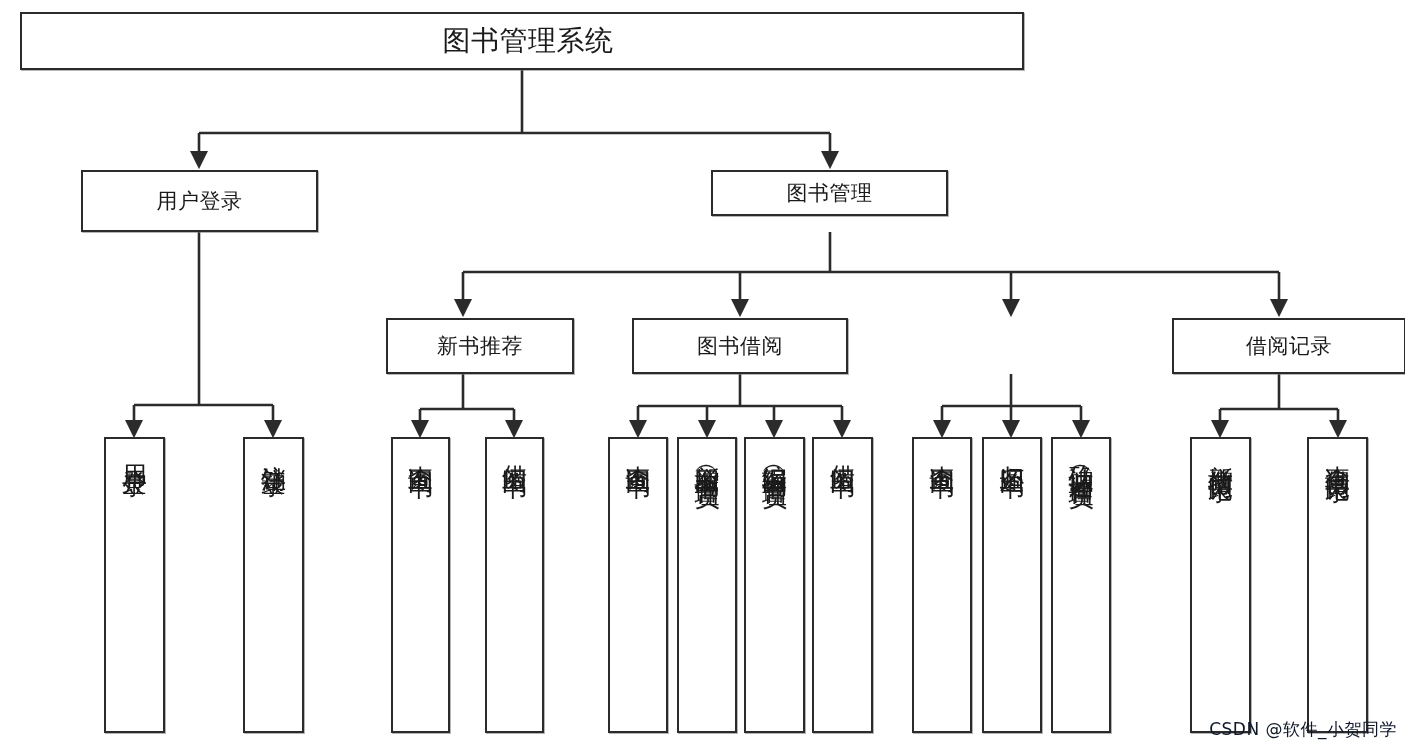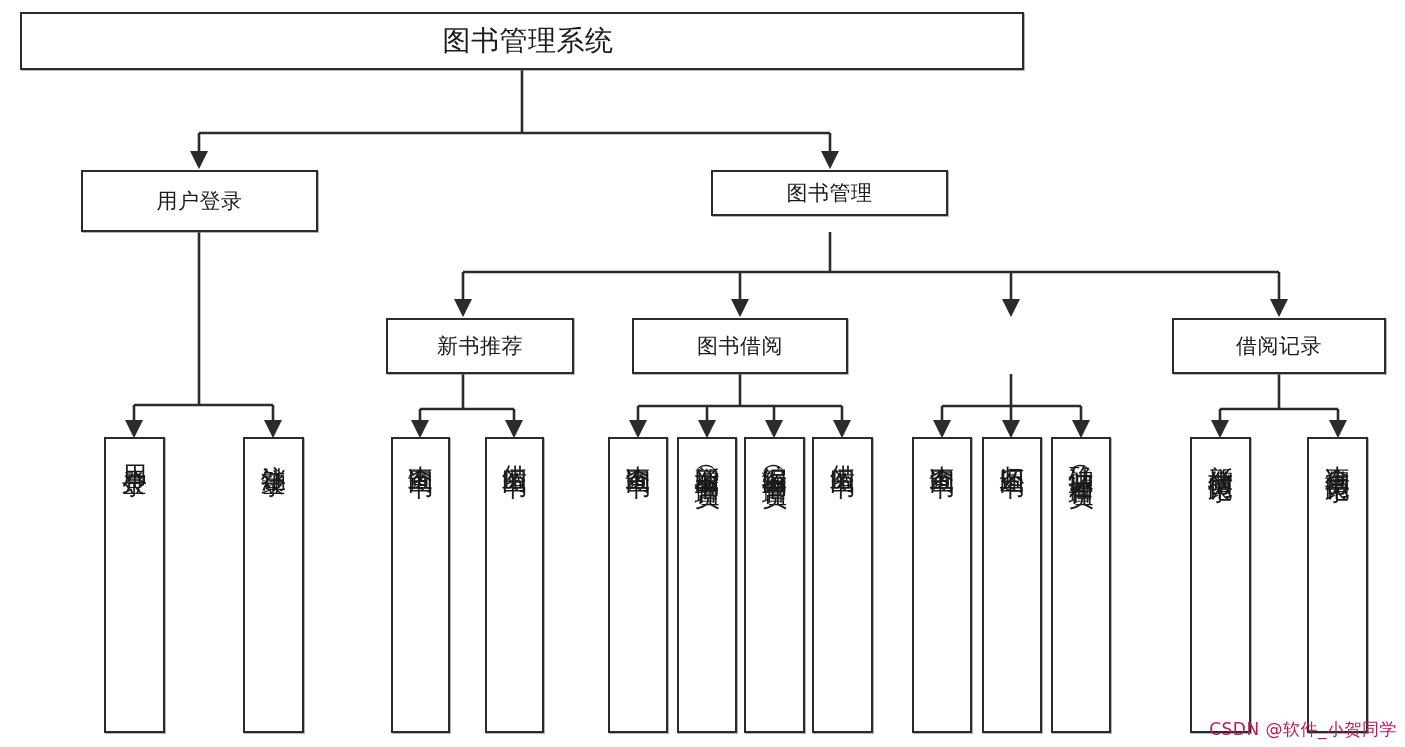"借阅记录" div.node { width: 214px -> 234px }
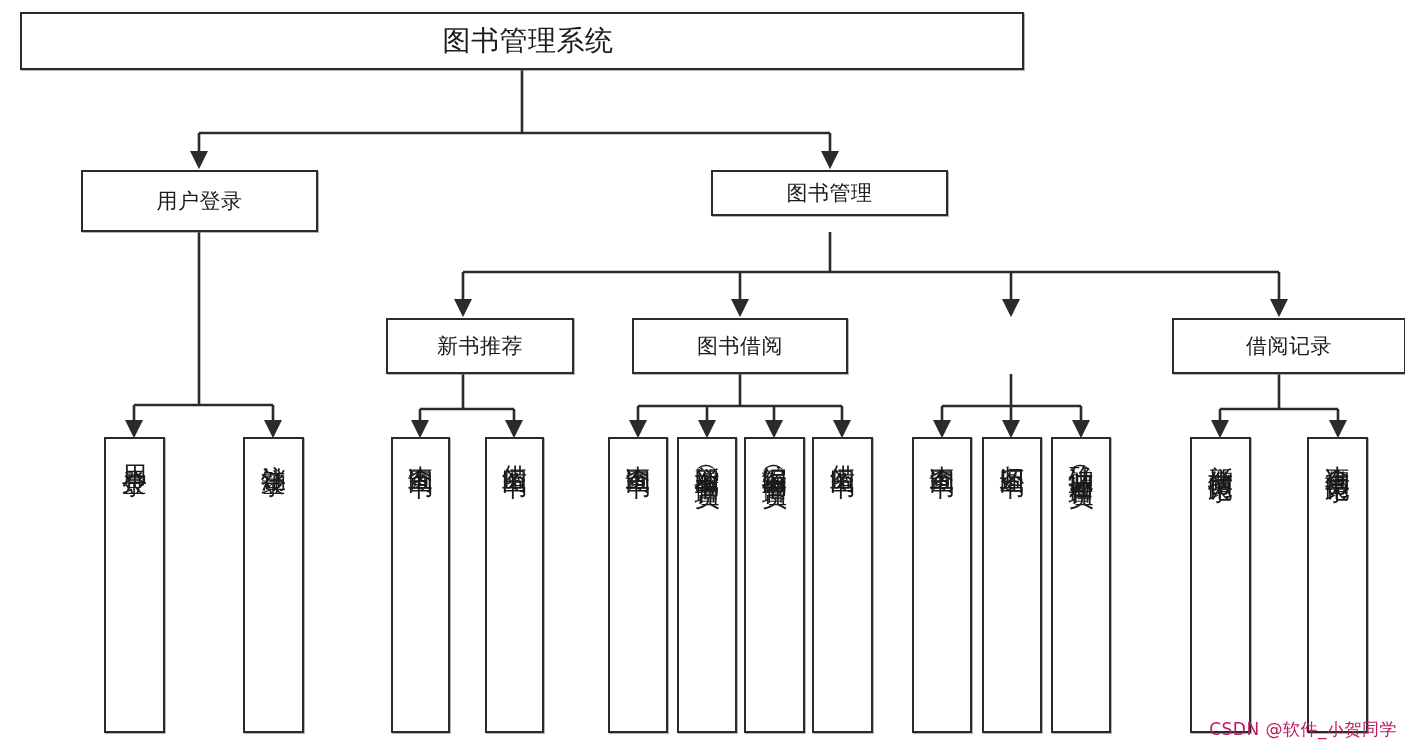"CSDN @软件_小贺同学" .watermark { color: #be185d -> #0f172a }
